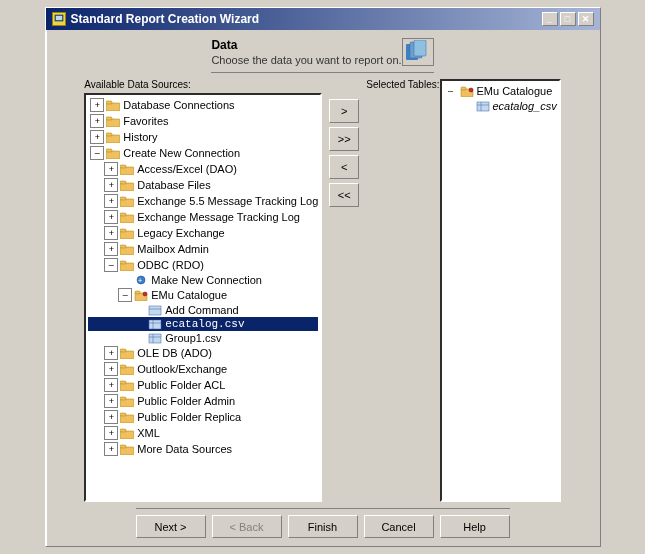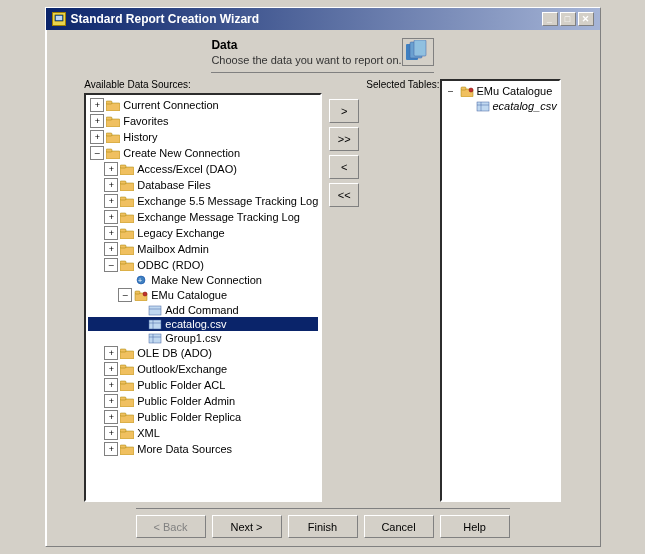"Current Connection" span { text: Current Connection -> Database Connections }
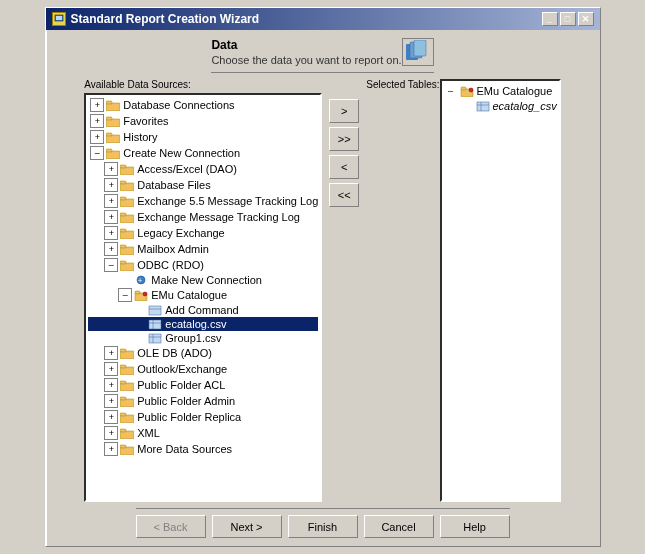"ecatalog.csv" .tree-item.selected { font-family: none -> Liberation Mono, monospace }
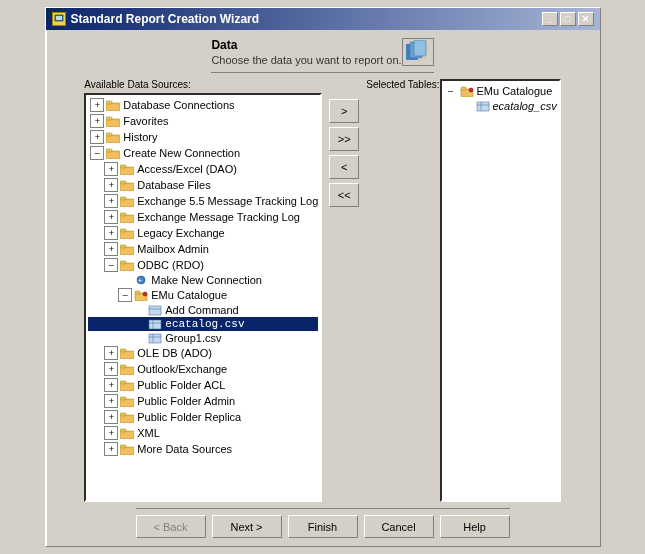"< Back" button.footer-btn { order: before "Next >" -> after "Next >" }
